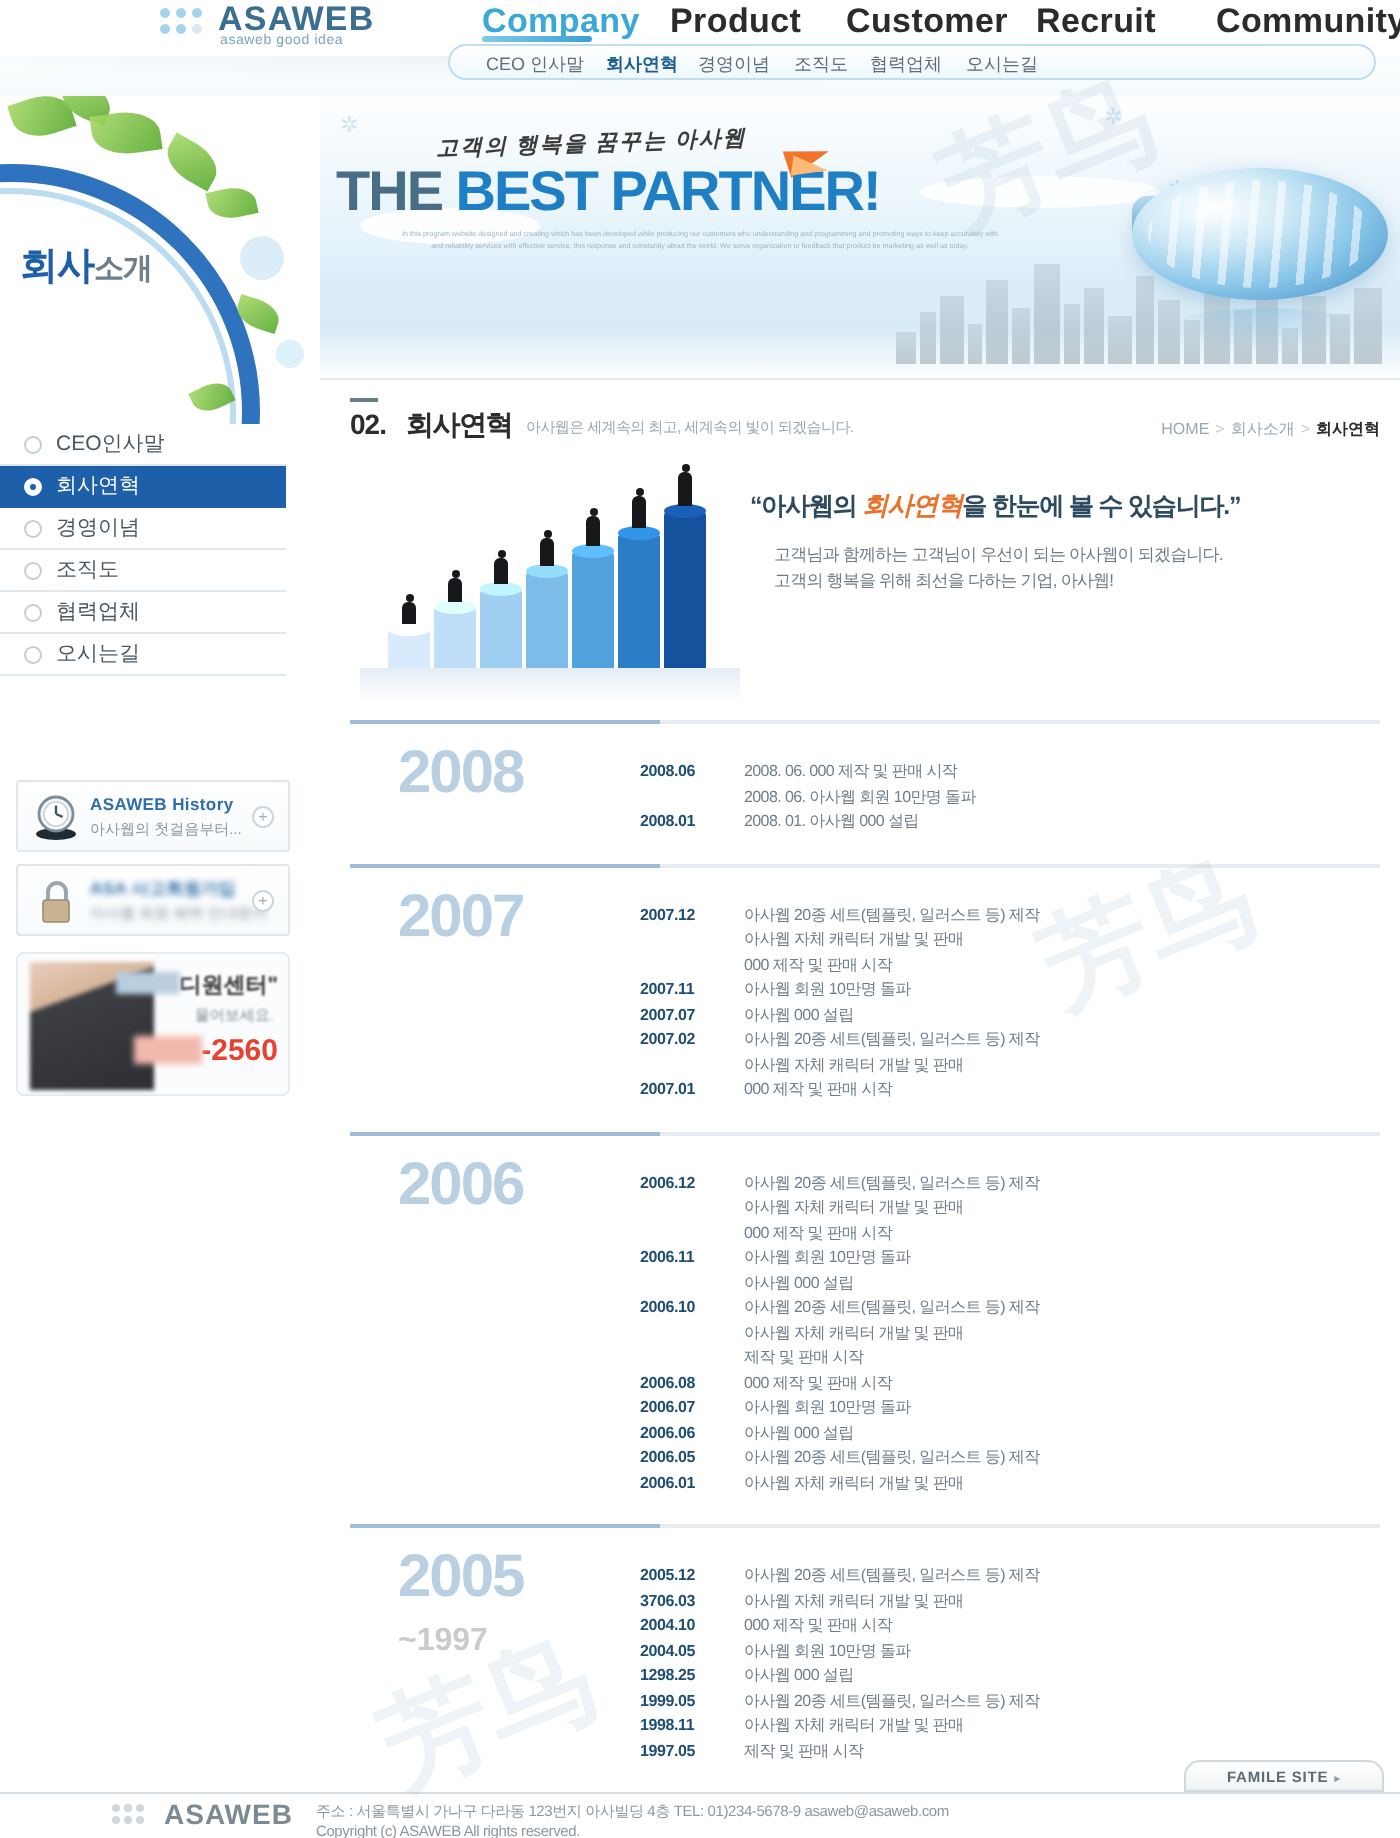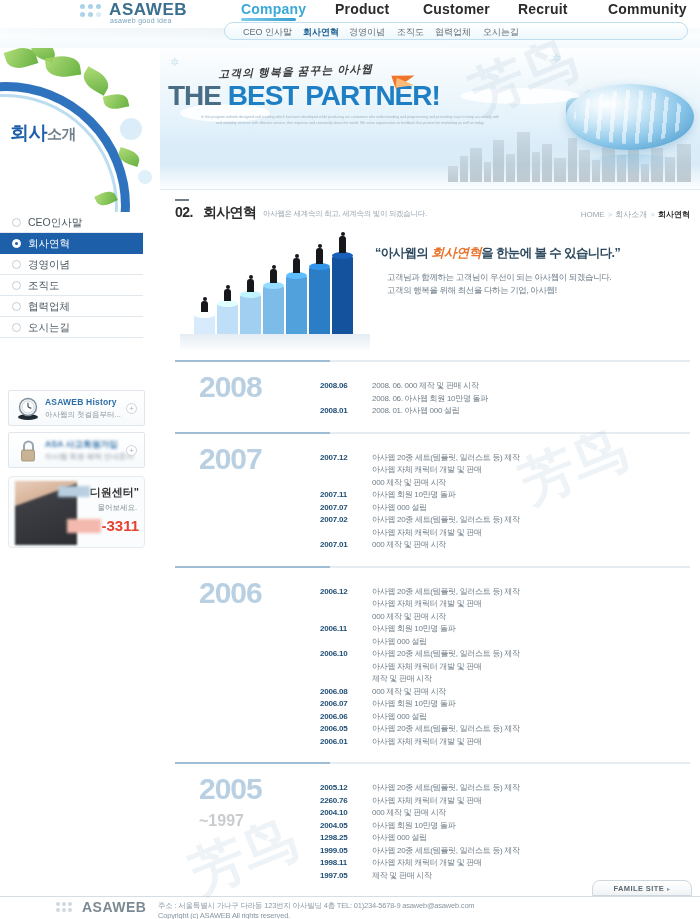"Company" .gnb-item { font-size: 14px -> 17px }
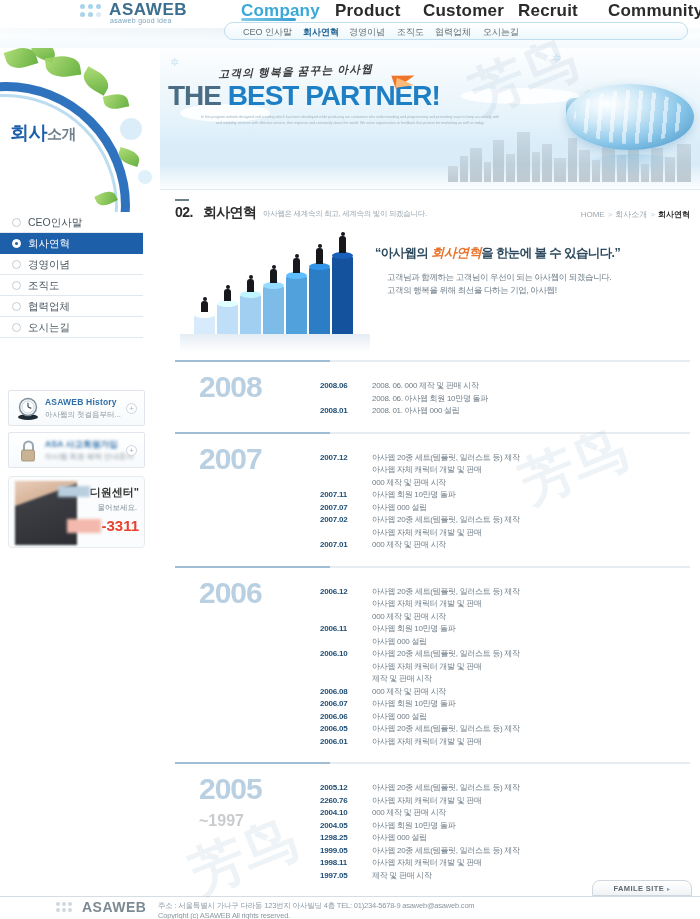"-3311" span { text: -3311 -> -2560 }
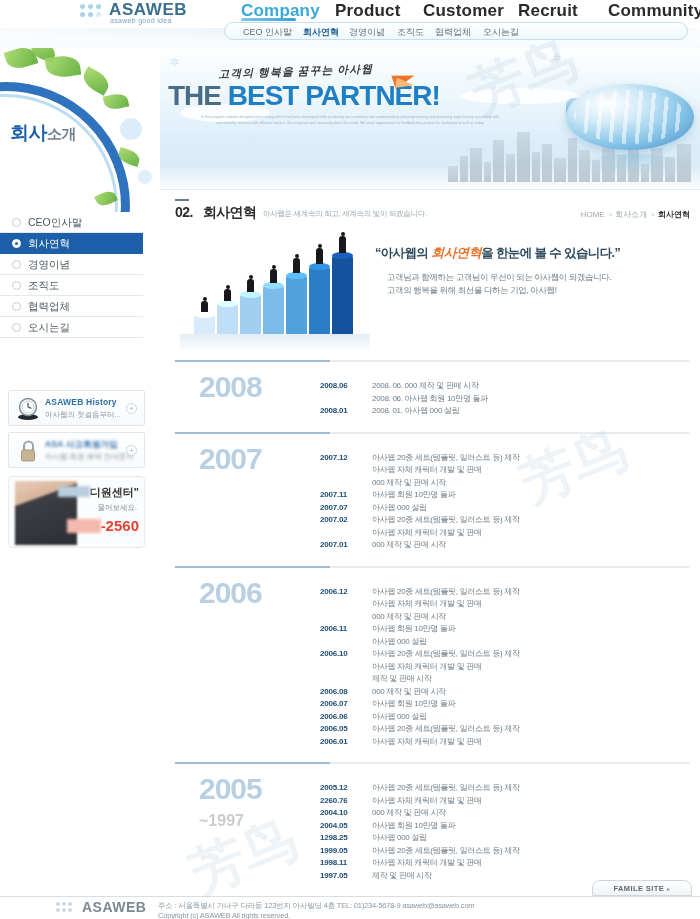"2260.76" span.hdate { text: 2260.76 -> 3706.03 }
